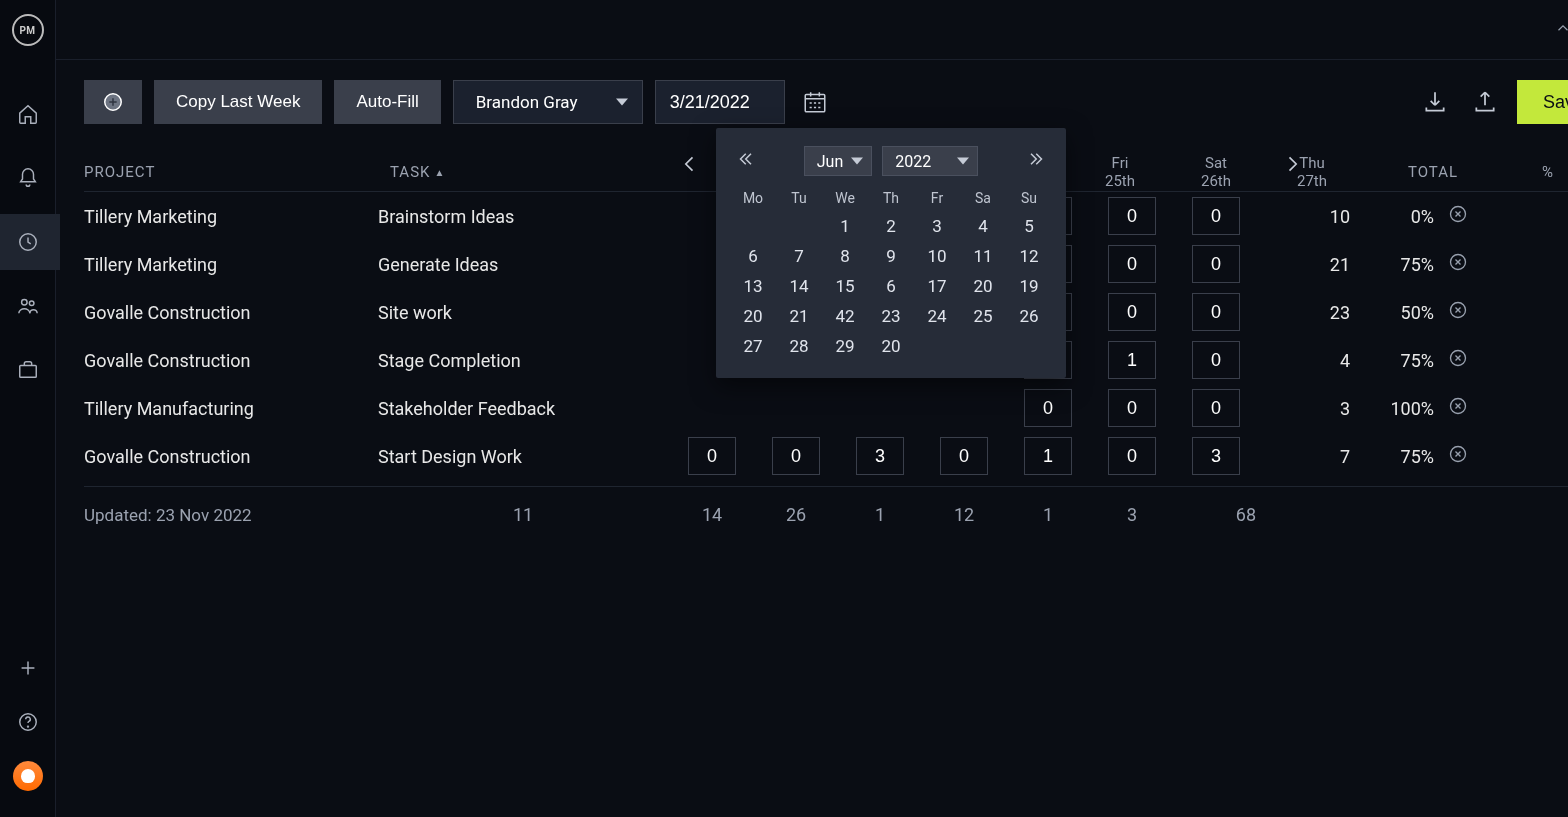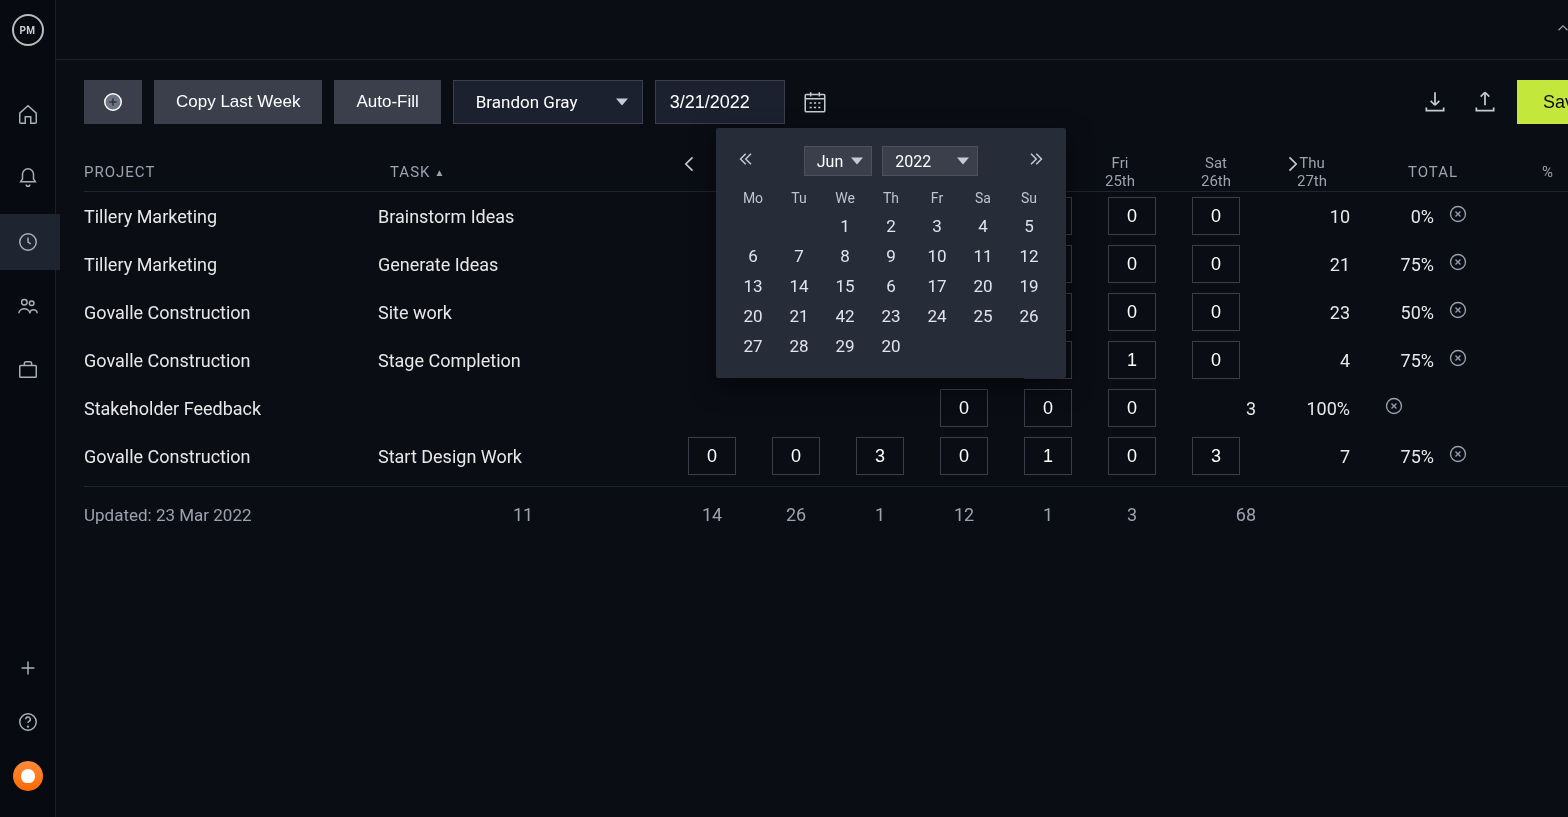"Tillery Manufacturing" div.proj { html: none -> <div>Tillery Manufacturing</div> }
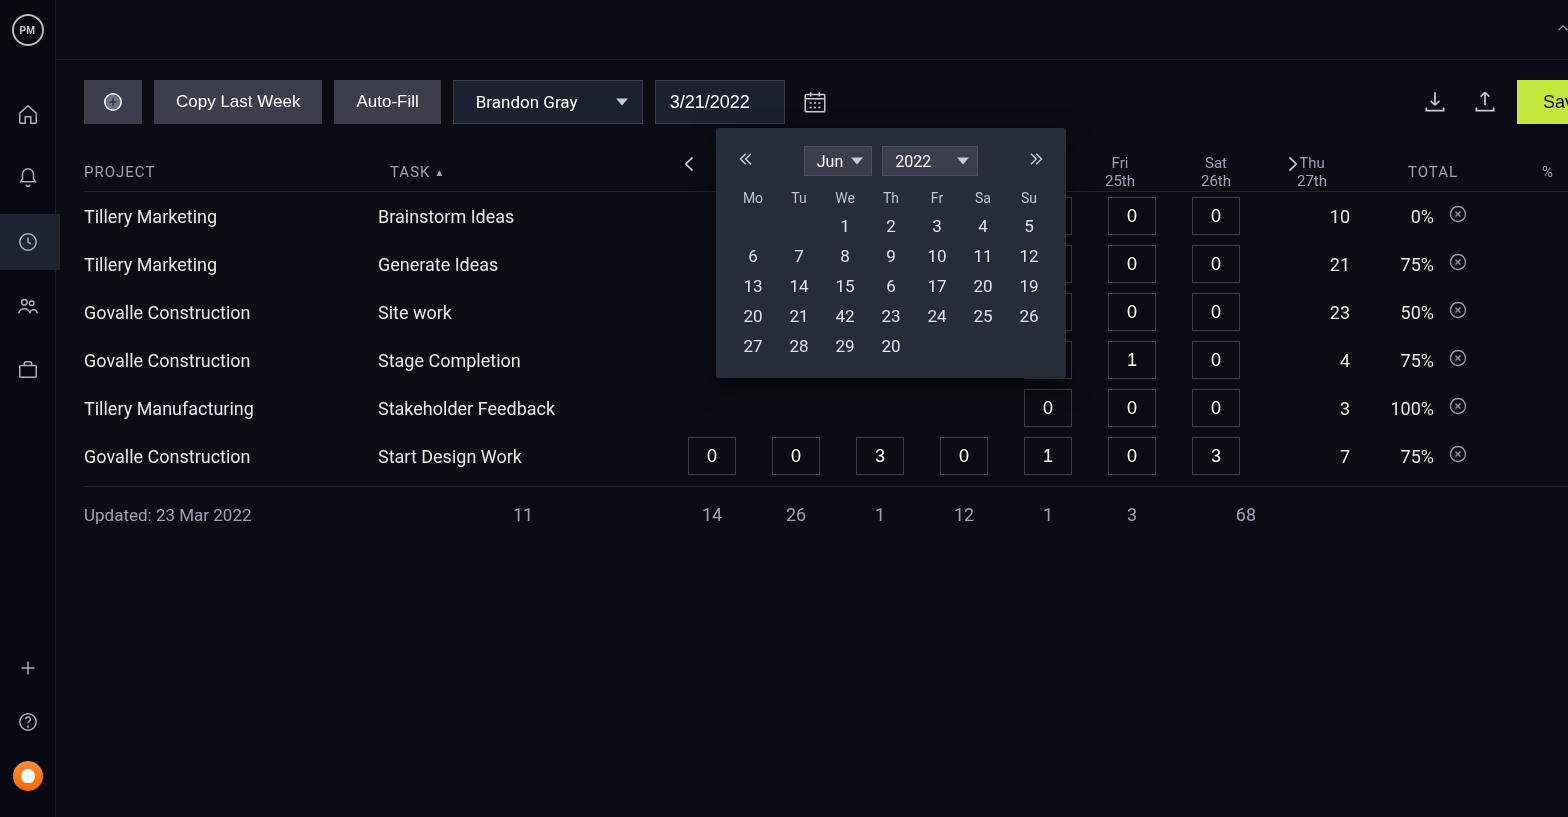"Updated: 23 Mar 2022" div.updated { text: Mar -> Nov }
